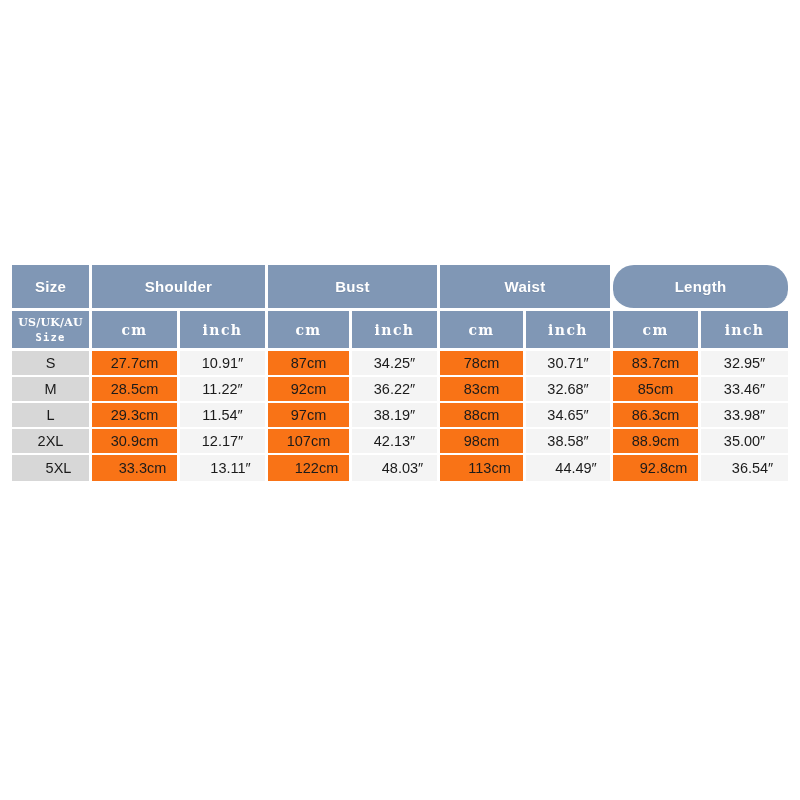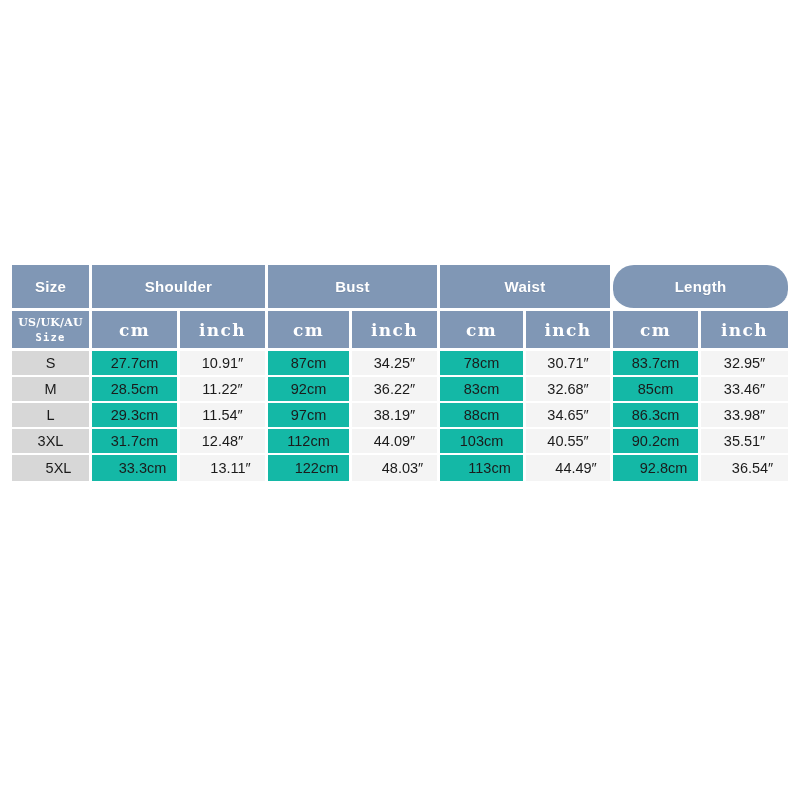"cm" .sub-head { font-size: 17px -> 14px }
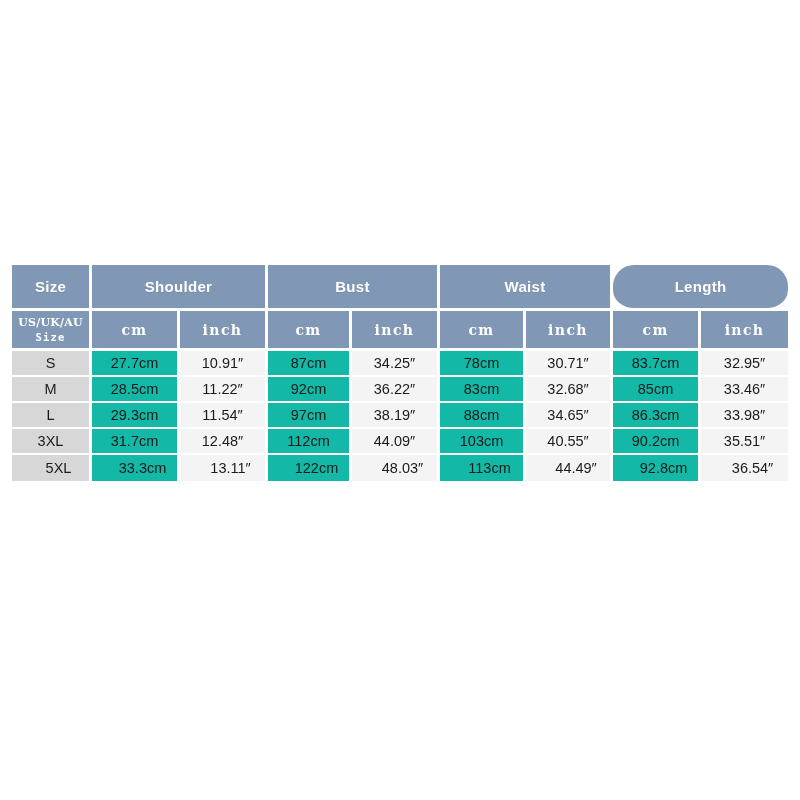"27.7cm" .c-cm { background: #14b8a6 -> #f97316 }
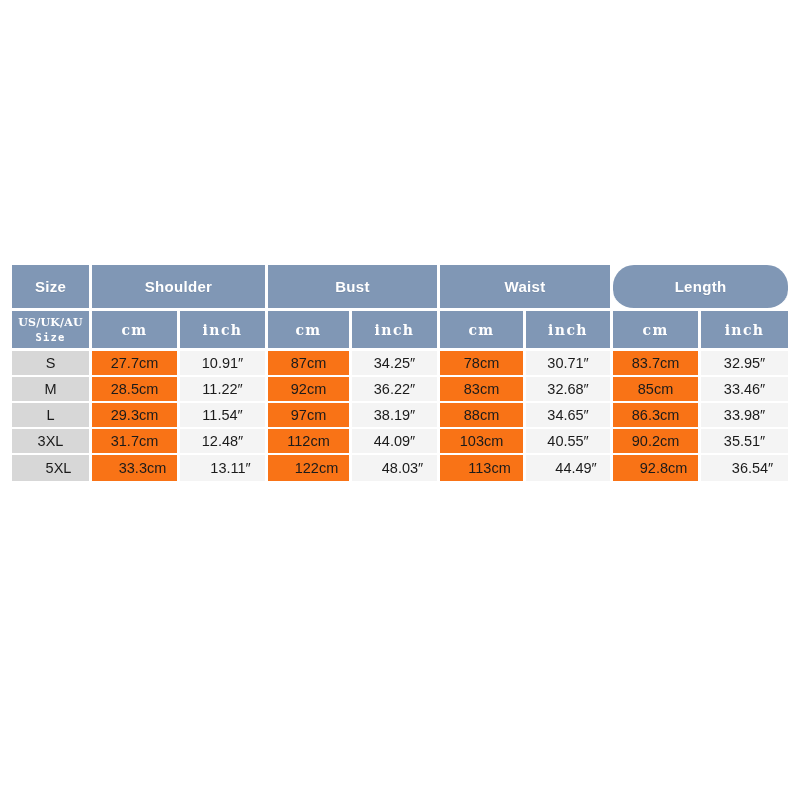"2XL" tr { html: none -> <tr> <td>2XL</td> <td>30.9cm</td> <td>12.17″</td> <td>107cm</td> <td>42.13″</td> <td>98cm</td> <td>38.58″</td> <td>88.9cm</td> <td>35.00″</td> </tr> }
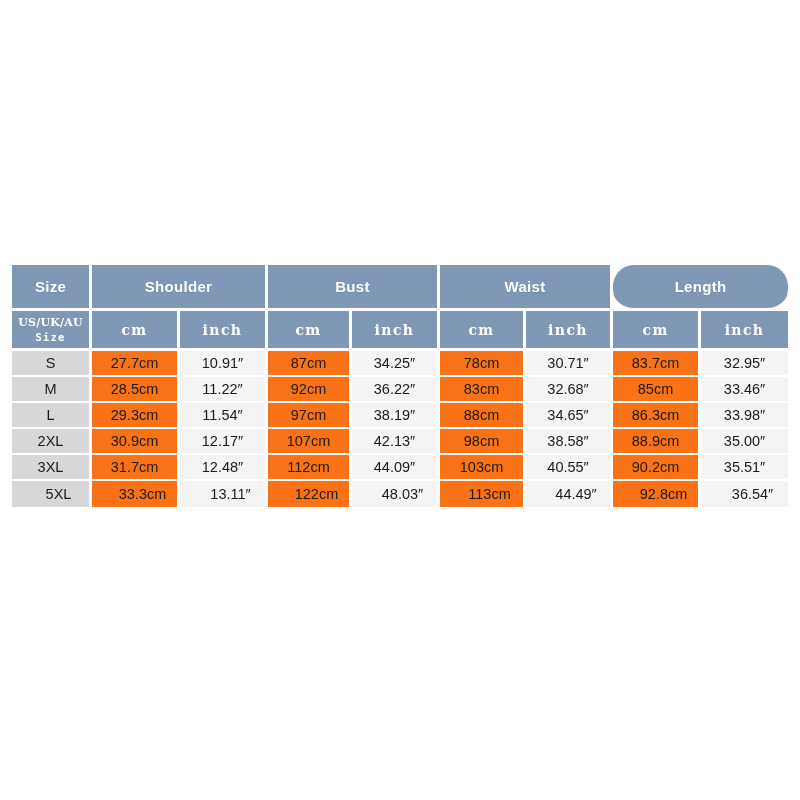"3XL" tr { html: <tr> <td>3XL</td> <td>31.7cm</td> <td>12.48″</td> <td>112cm</td> <td>44.09″</td> <td>103cm</td> <td>40.55″</td> <td>90.2cm</td> <td>35.51″</td> </tr> -> none }
